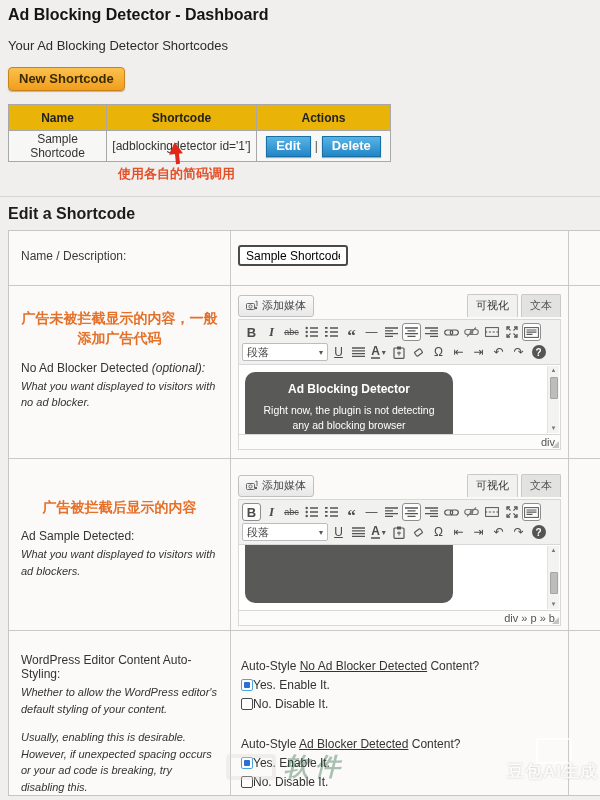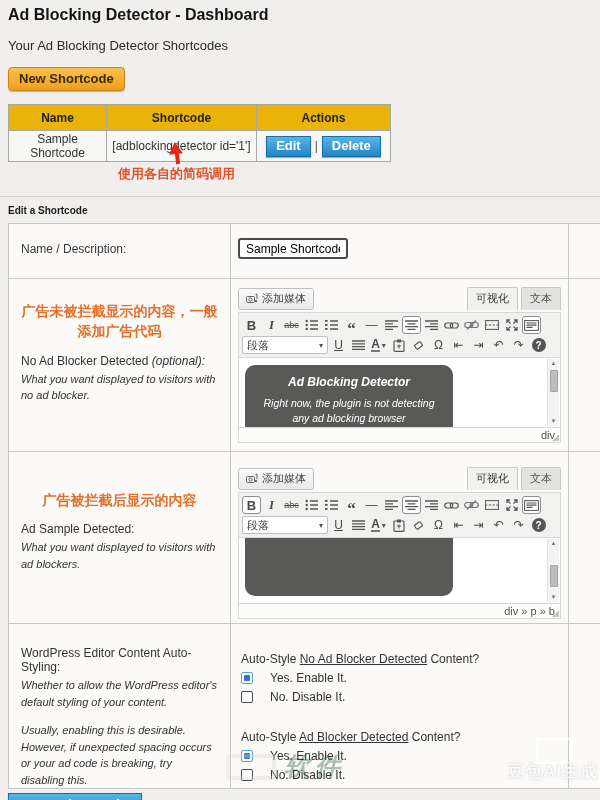"Edit a Shortcode" h2.section { font-size: 10px -> 16px }
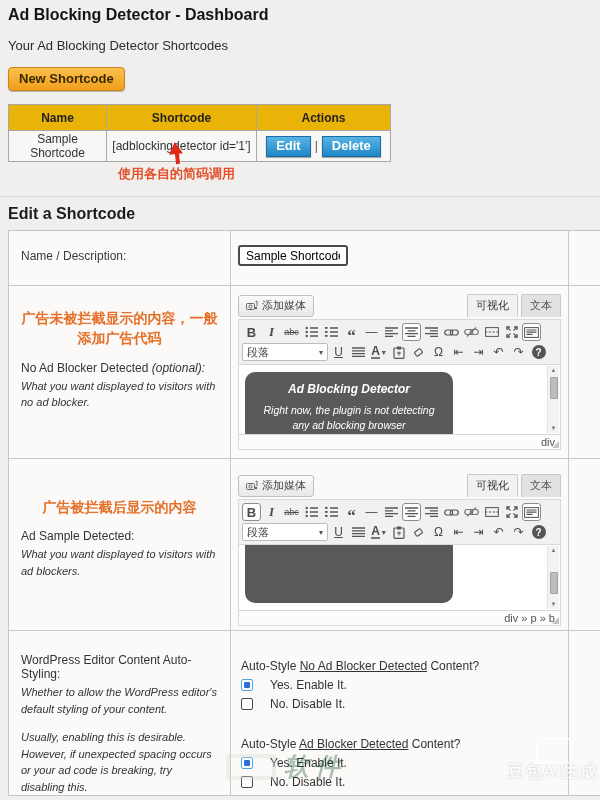"Ad Blocking Detector" .ed-body { font-style: italic -> none }
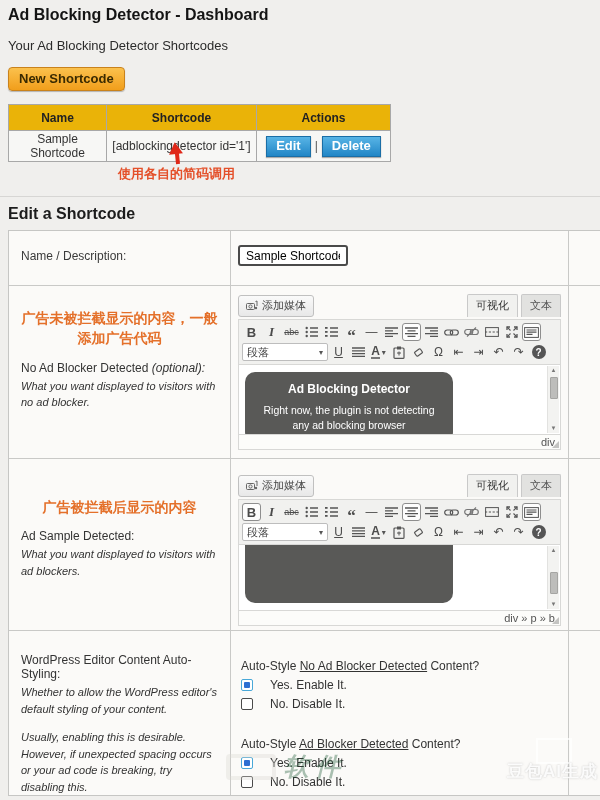"Yes. Enable It." .cb-line { gap: 17px -> 0 }
